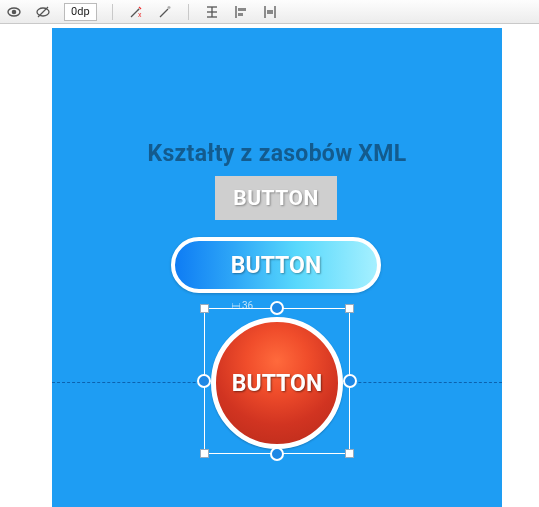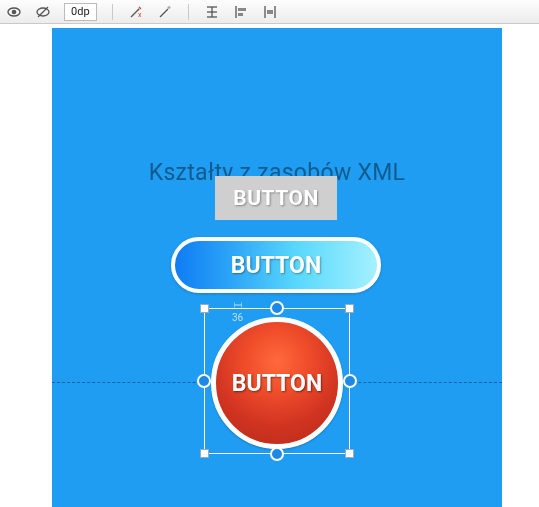"Kształty z zasobów XML" .title-text { font-weight: 400 -> 700; margin-top: 19px -> none }
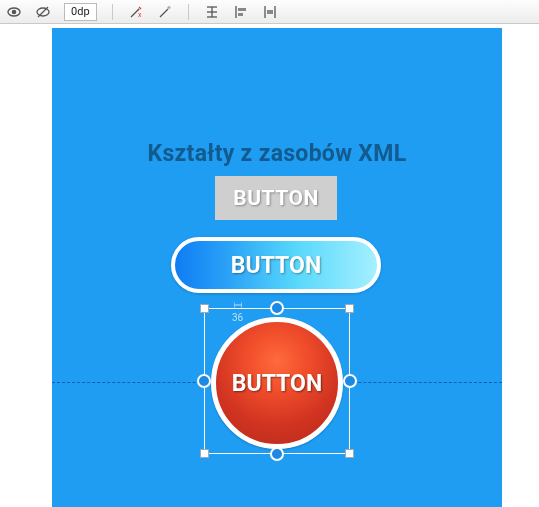"36" .measure { flex-direction: column -> none }
